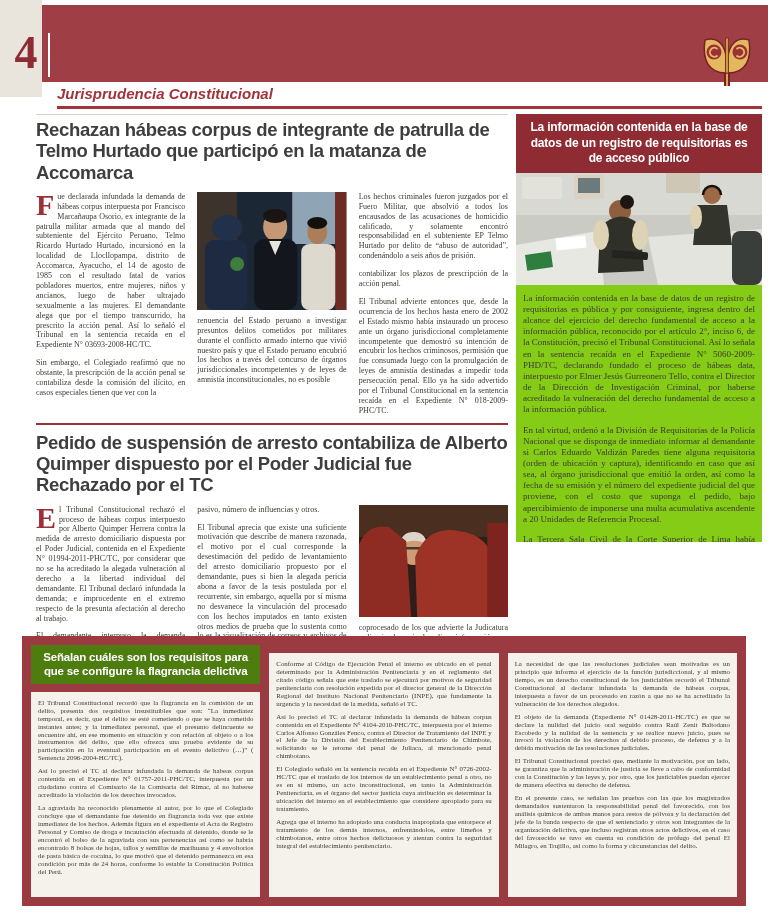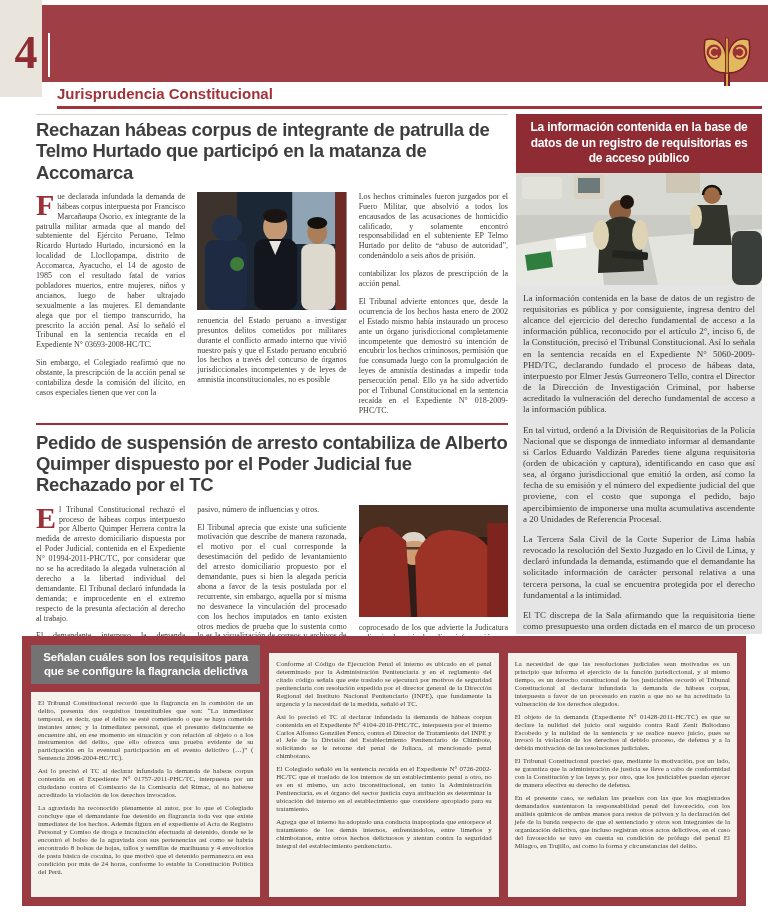"Jurisprudencia Constitucional" .section-label { font-style: none -> italic }
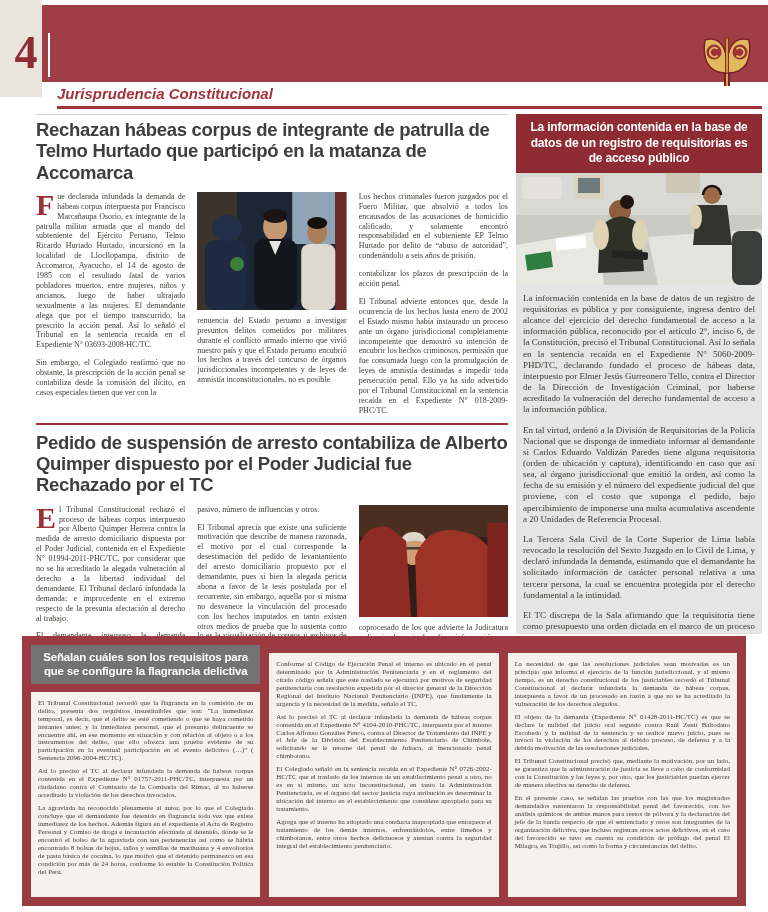"La información contenida en la" .sidebar { background: #e5e5e5 -> #84cc16; height: 520px -> 428px }
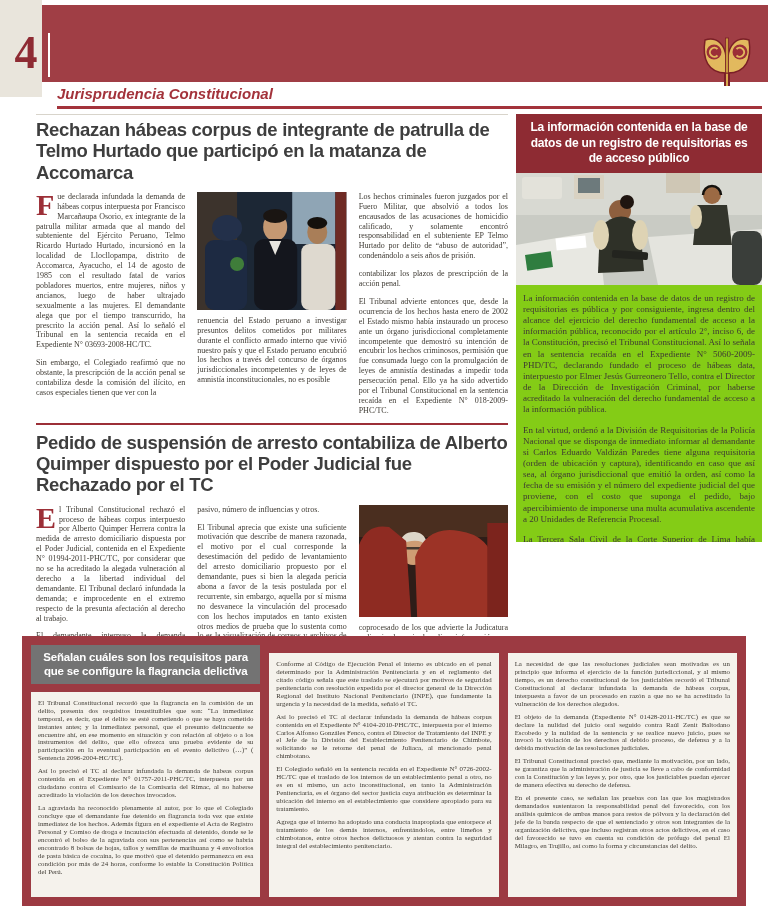"Señalan cuáles son los requisitos" .bcol-header { background: #737373 -> #4d7c0f }
